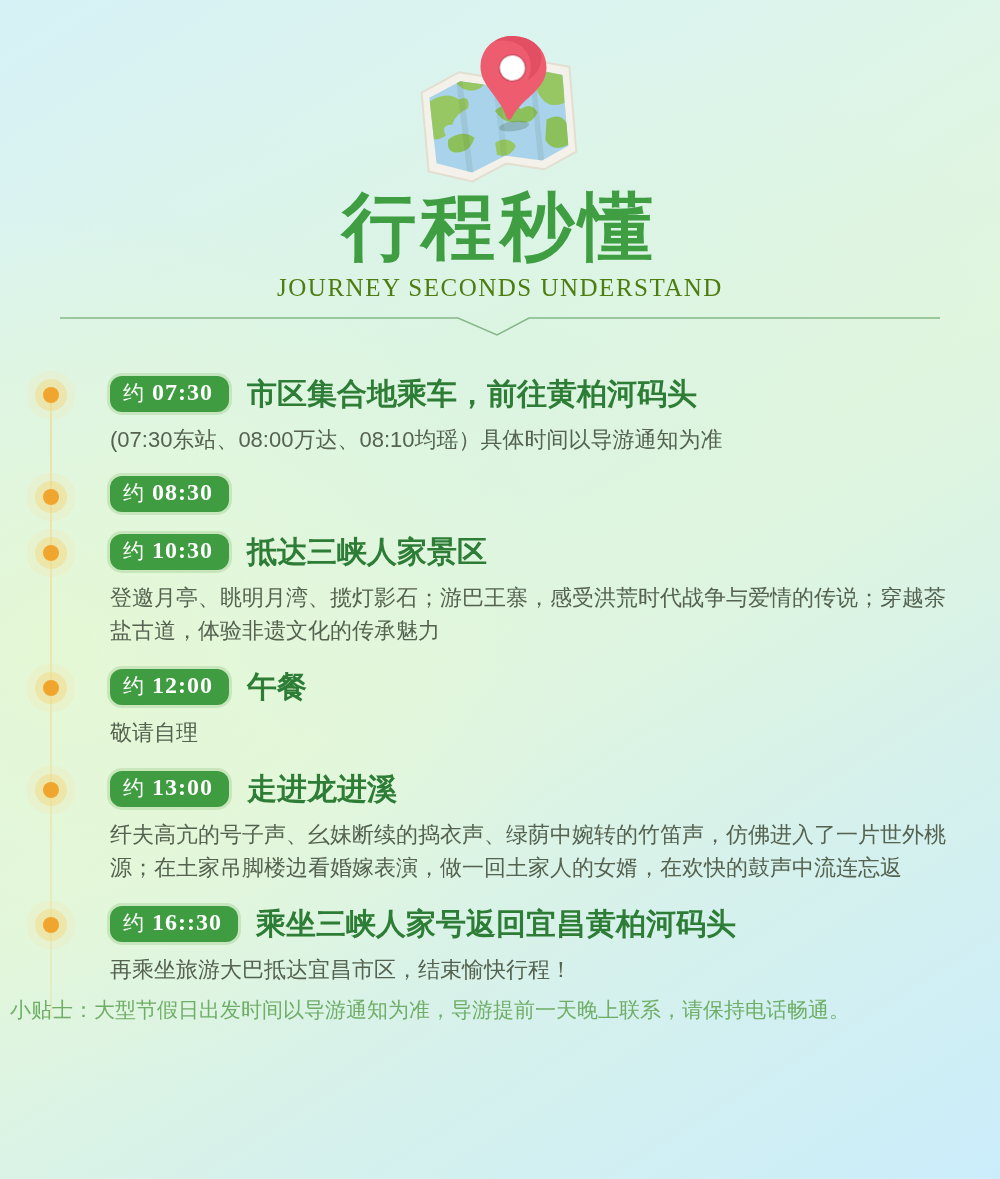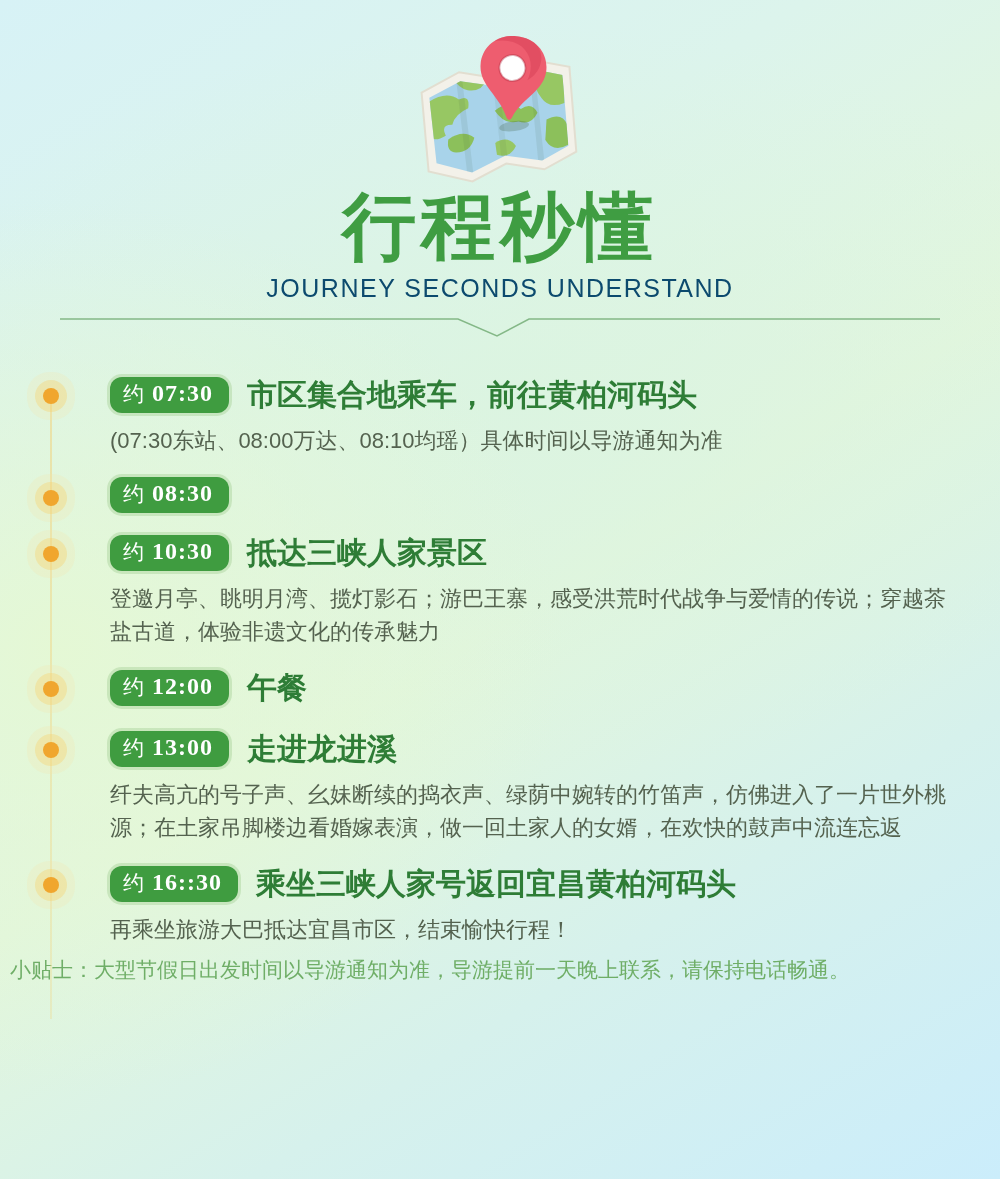"JOURNEY SECONDS UNDERSTAND" .subtitle { color: #0c4a6e -> #4d7c0f; font-family: none -> Liberation Serif, serif }
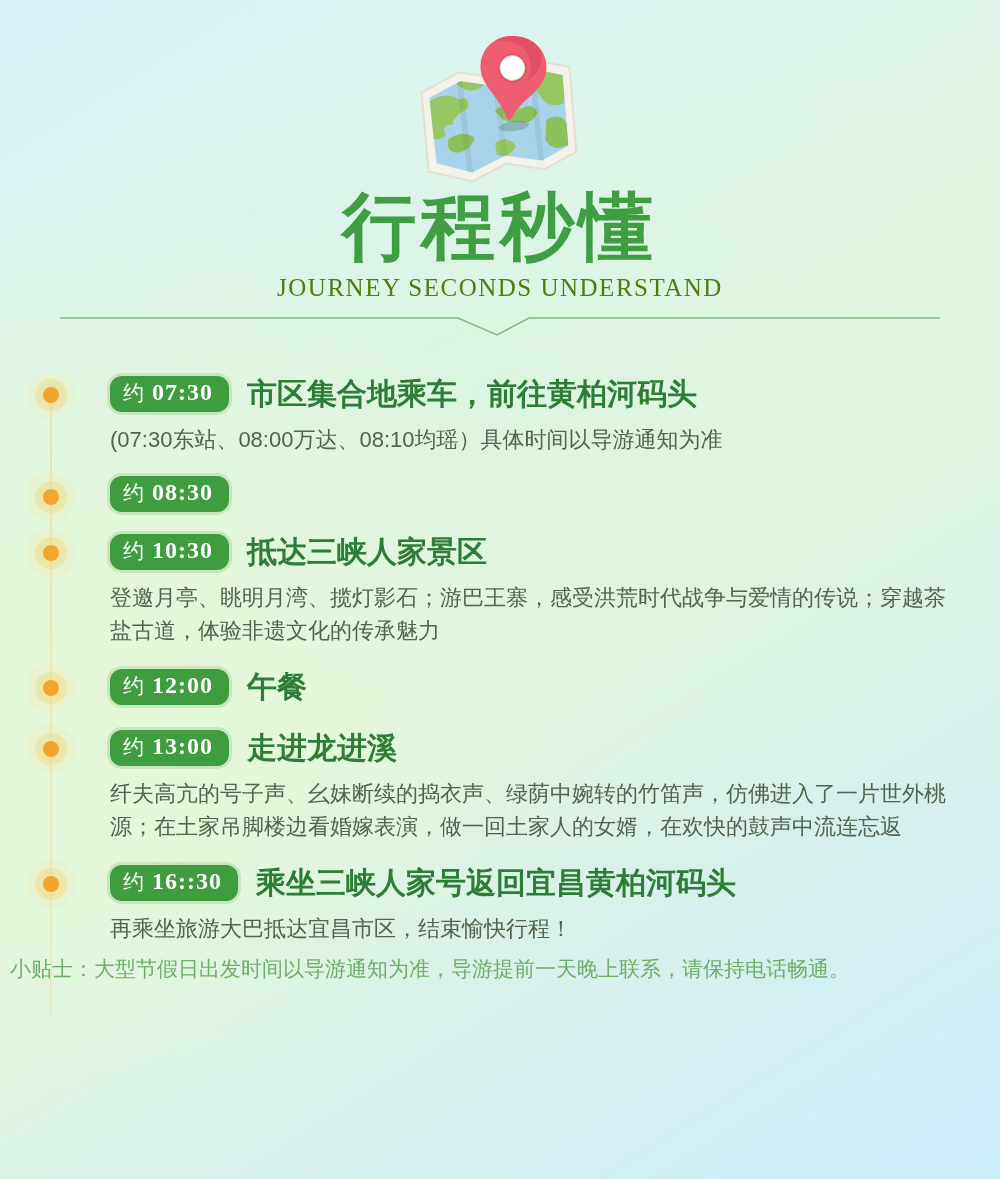"敬请自理" div.entry-desc { html: none -> <div>敬请自理</div> }
